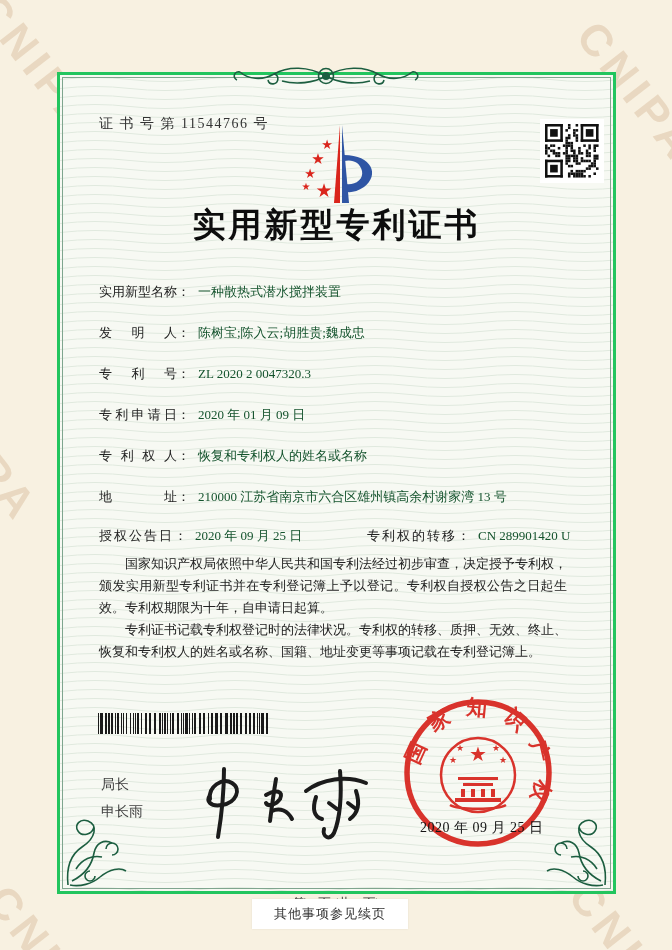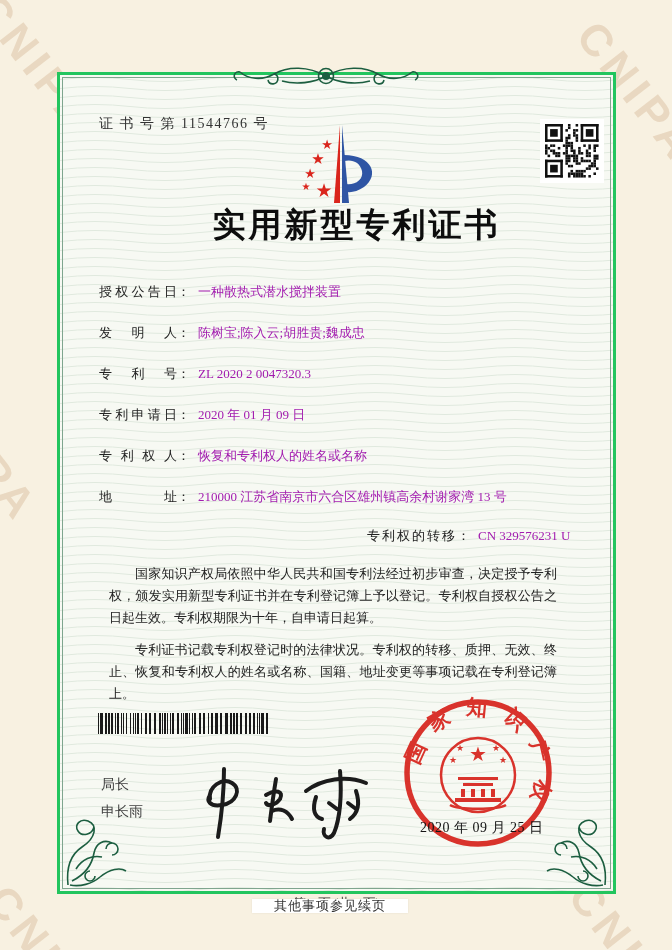"实用新型专利证书" .title { padding-left: 20px -> none }
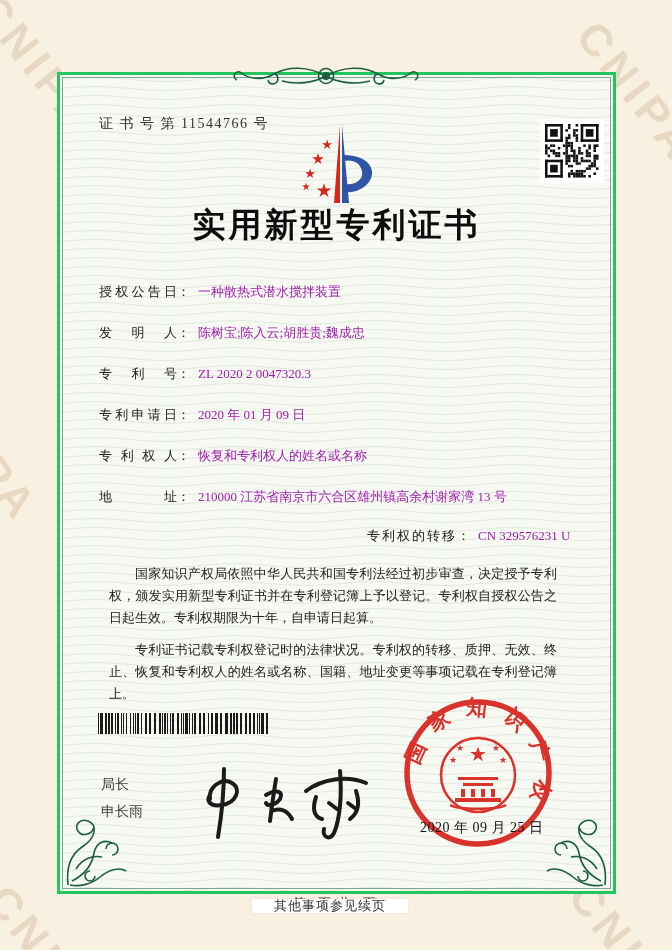"授权公告日" span.jlabel { text: 授权公告日 -> 实用新型名称 }
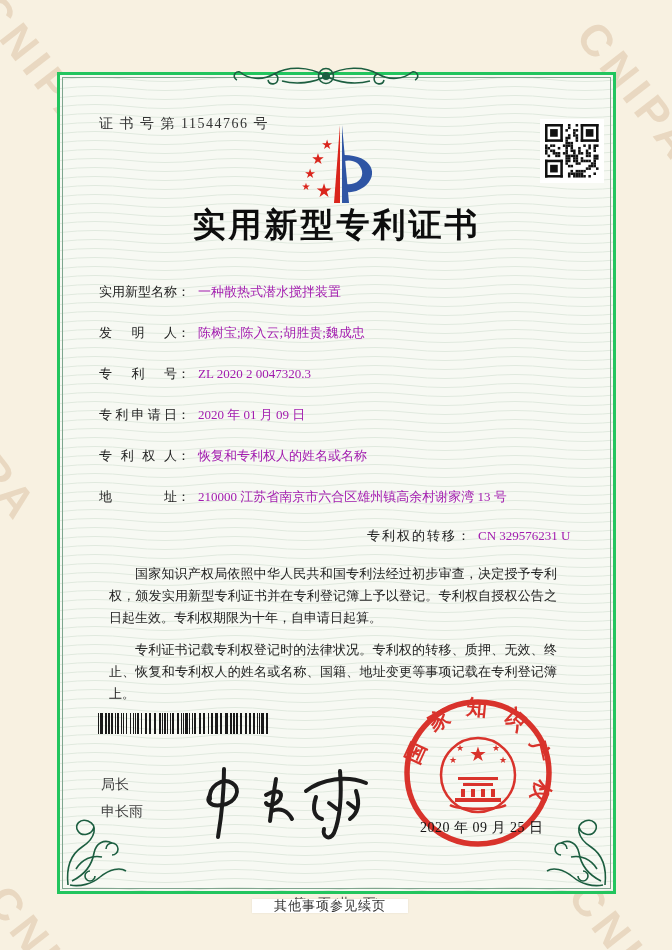"一种散热式潜水搅拌装置" .fvalue { color: #a21caf -> #14532d }
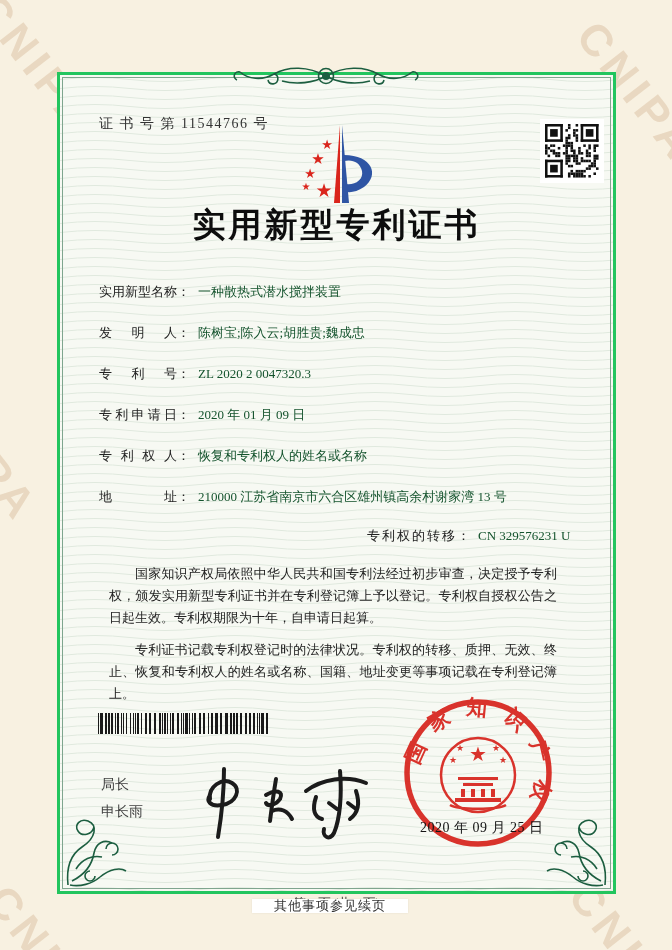"授权公告日： 2020 年 09 月" span { html: none -> <span> <span>授权公告日</span><span>：</span><span>2020 年 09 月 25 日</span> </span> }
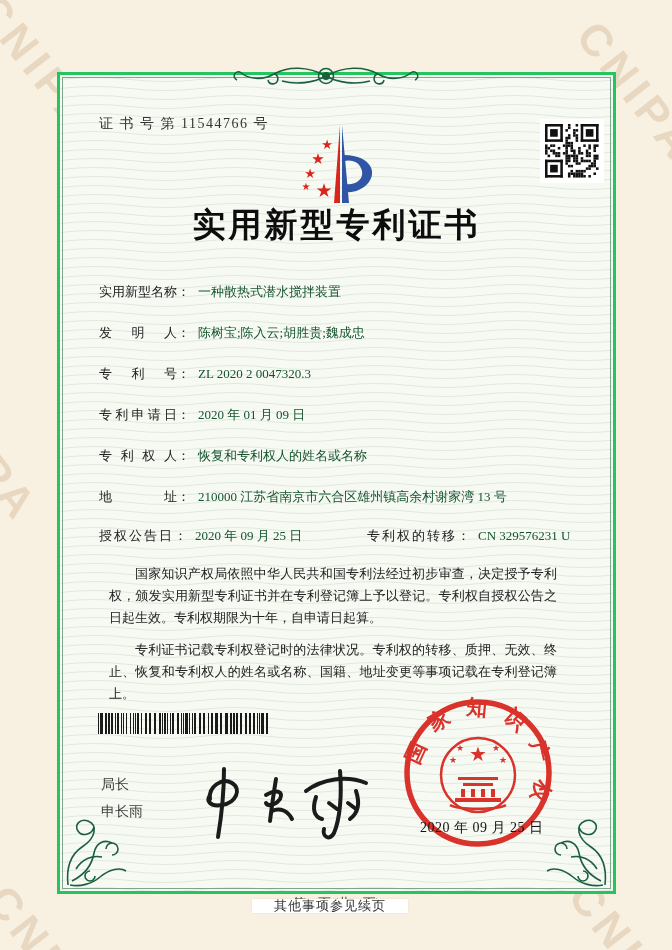"CN 329576231 U" span.fvalue { text: 329576231 -> 289901420 }
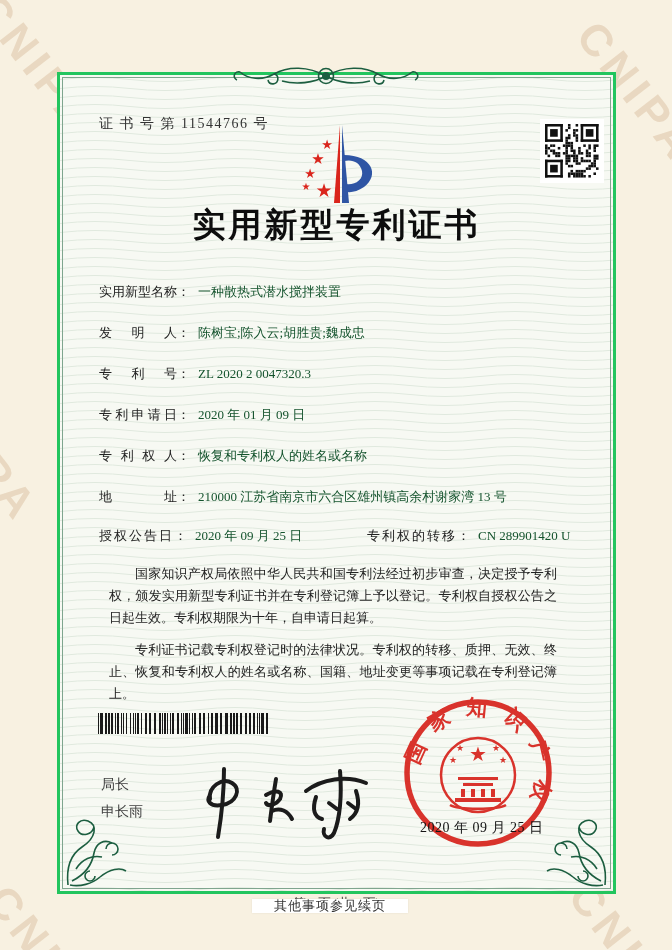"国家知识产权局依照中华人民共和国专利法经过初步审查，决定授予专利权，颁发实用新型" .body-text p { margin: 10px -> 0 }
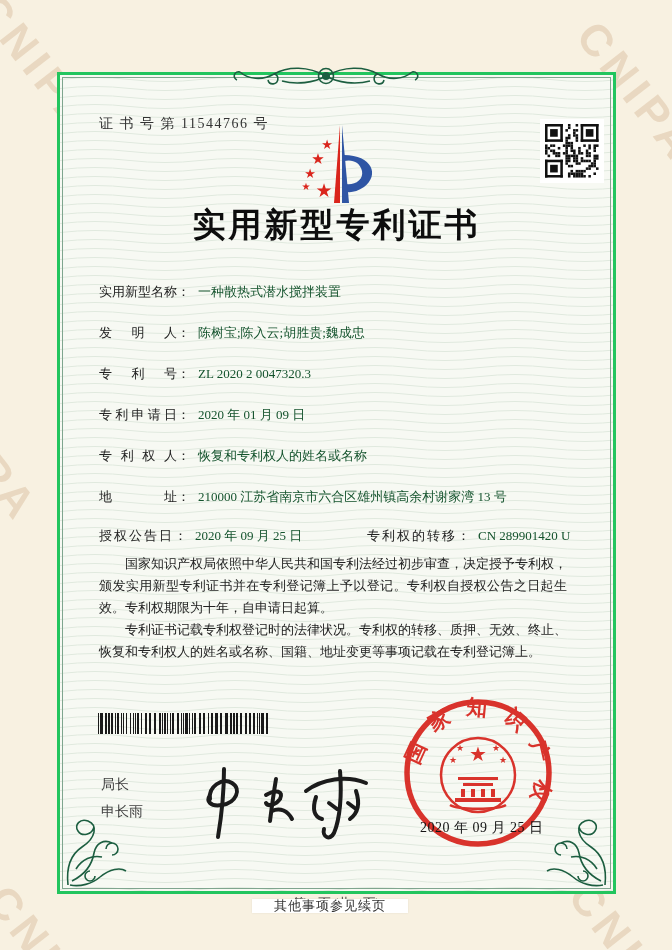"其他事项参见续页" .footer-note-box { height: 14px -> 30px }
